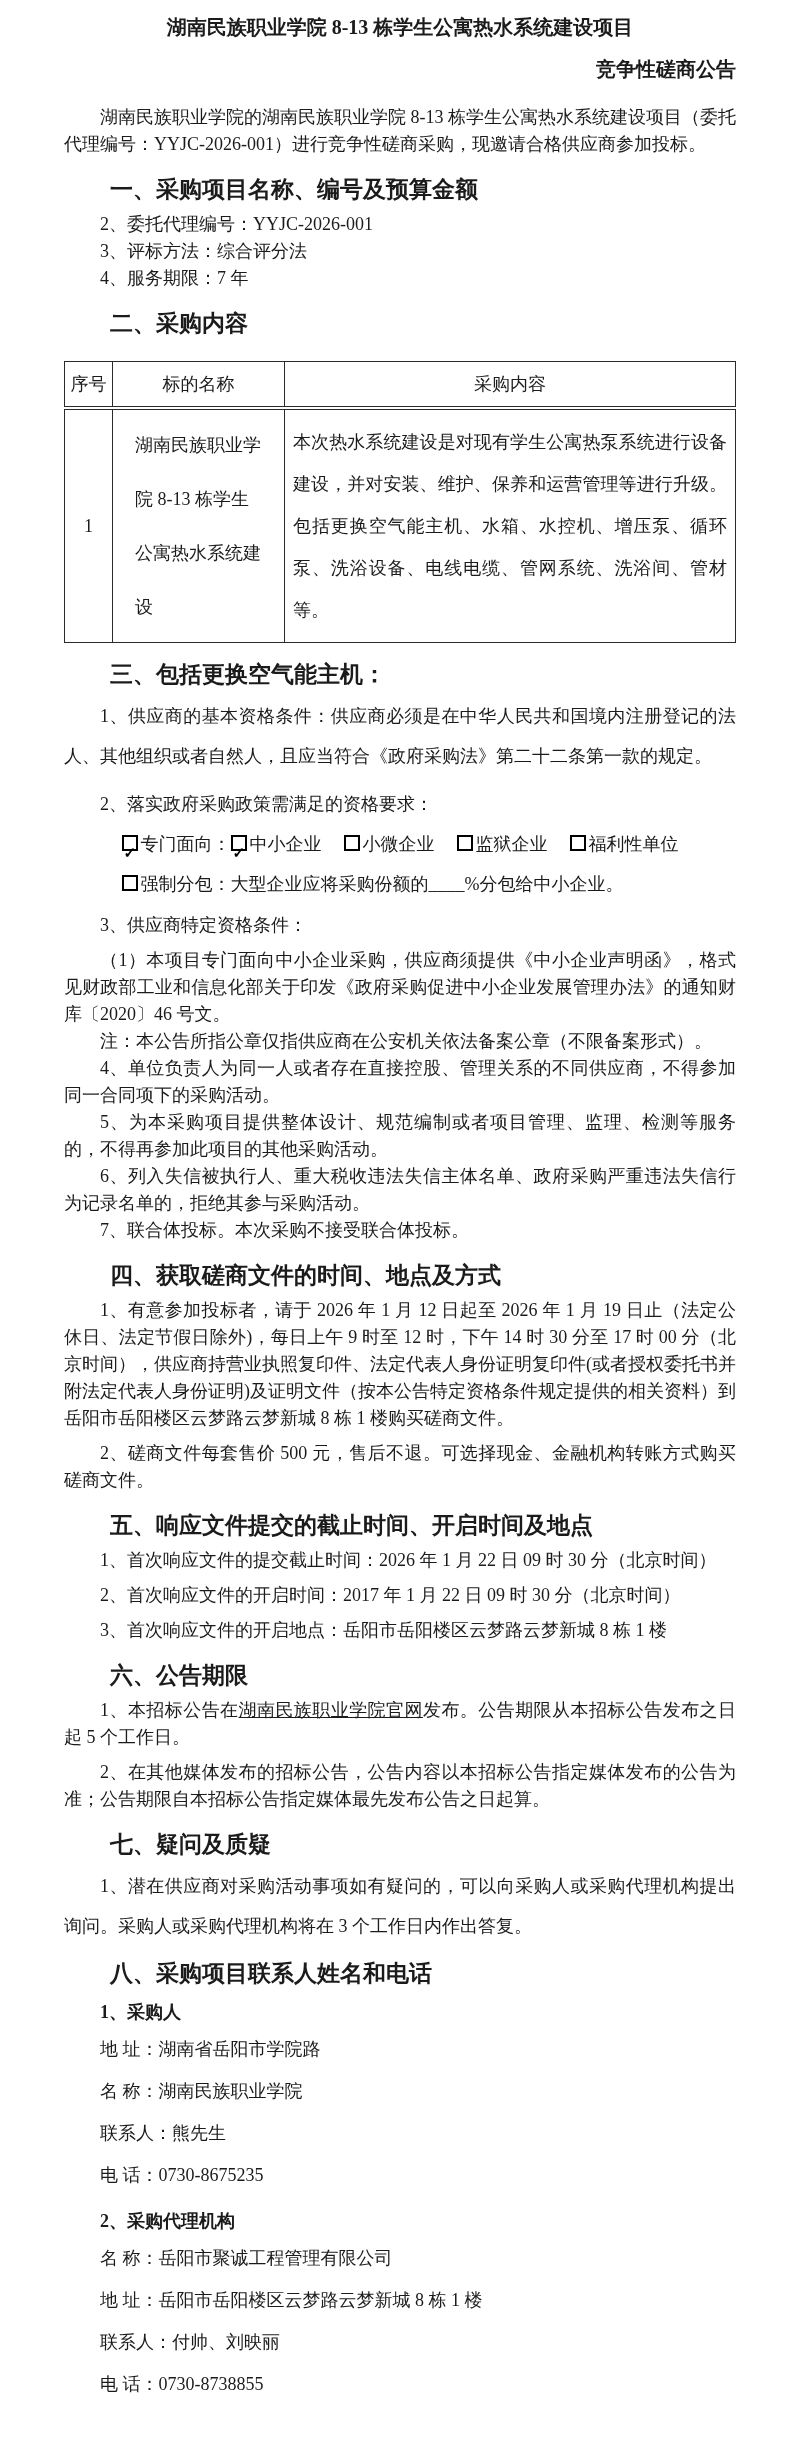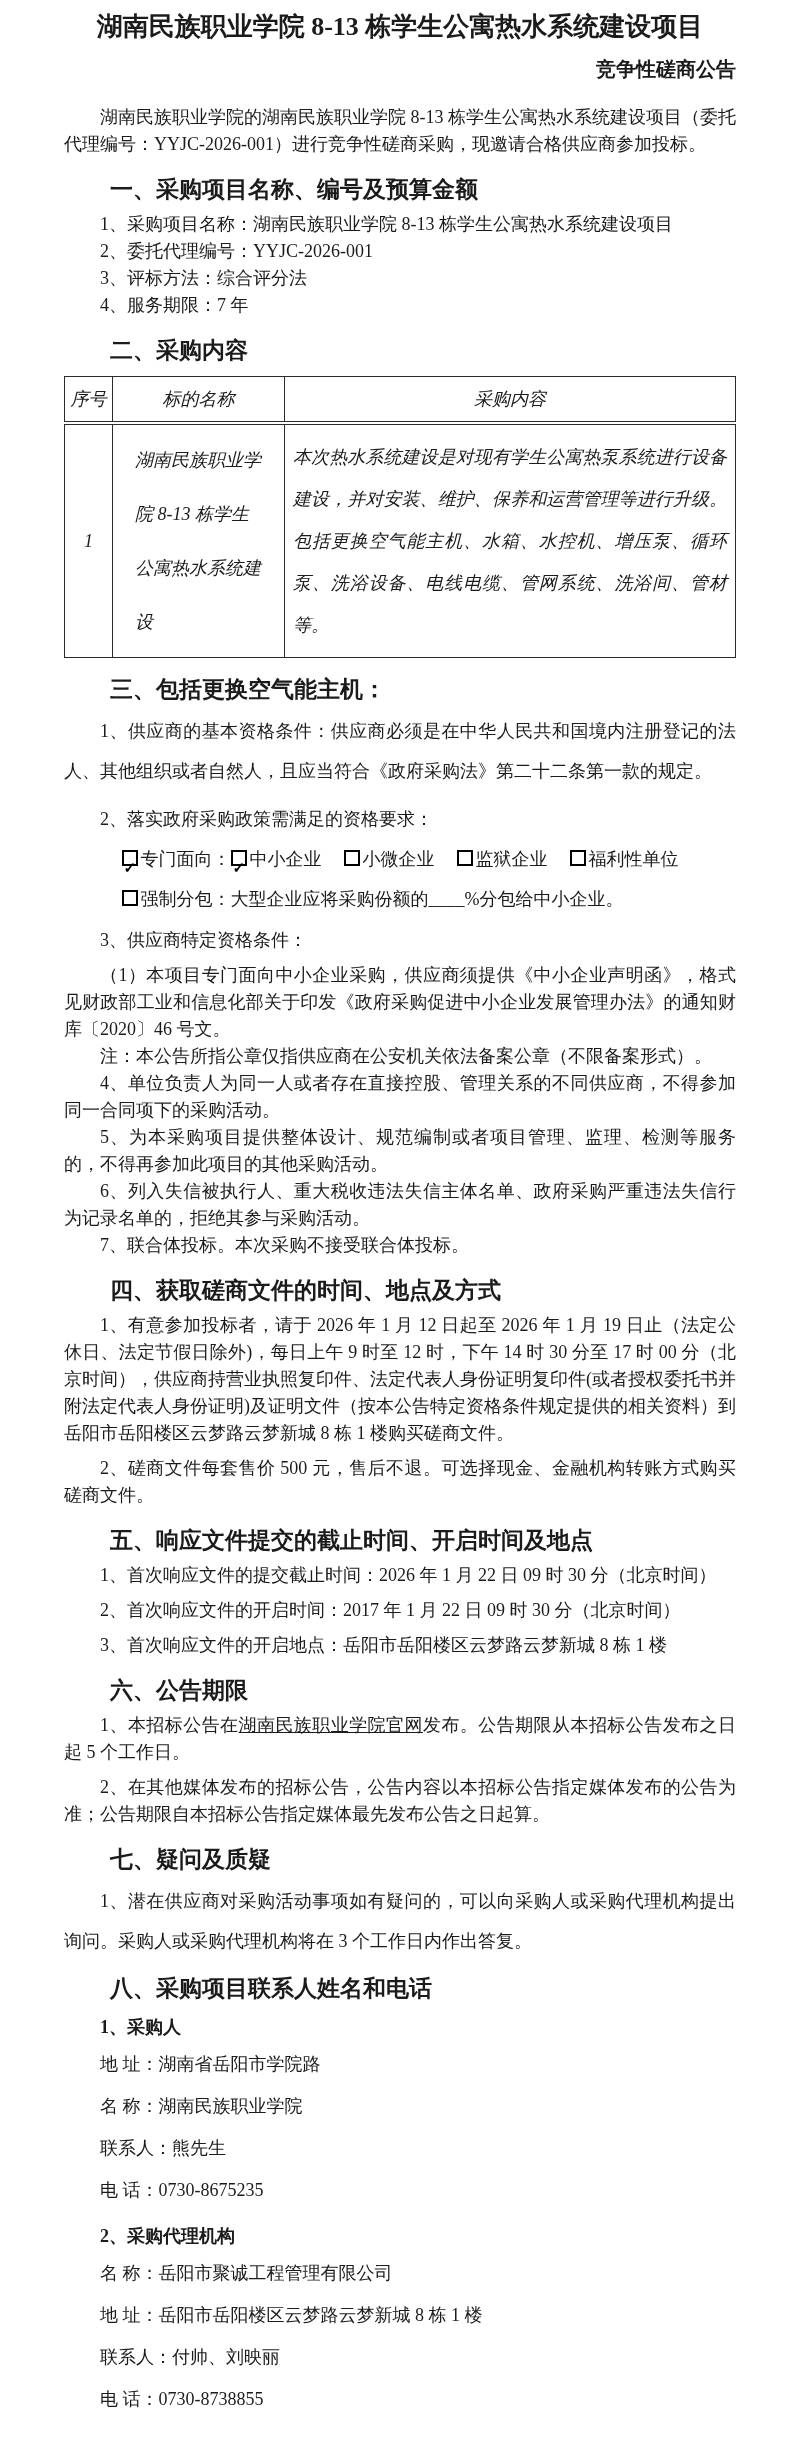"湖南民族职业学院 8-13 栋学生公寓热水系统建设项目" .doc-title { font-size: 26px -> 20px }
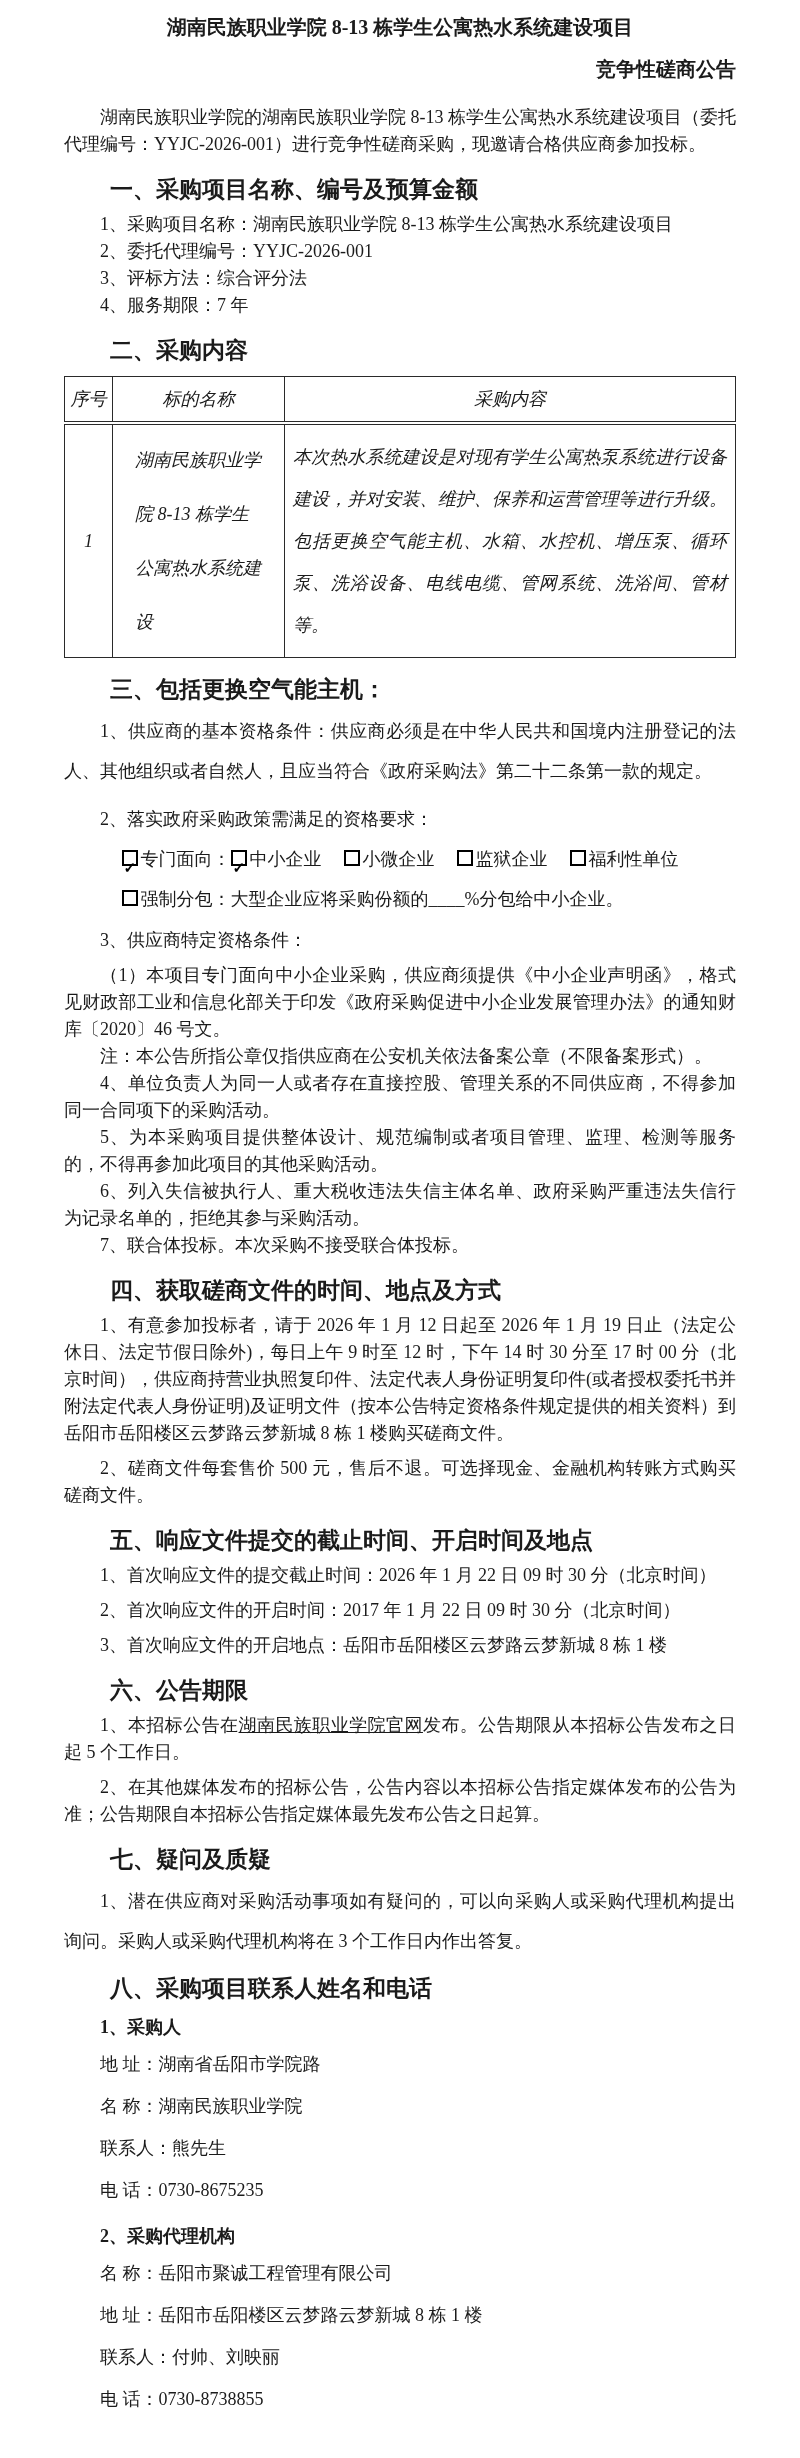"1、采购项目名称：湖南民族职业学院 8-13 栋学生公寓热水系统建设项目" p.tight { html: <p>1、采购项目名称：湖南民族职业学院 8-13 栋学生公寓热水系统建设项目</p> -> none }
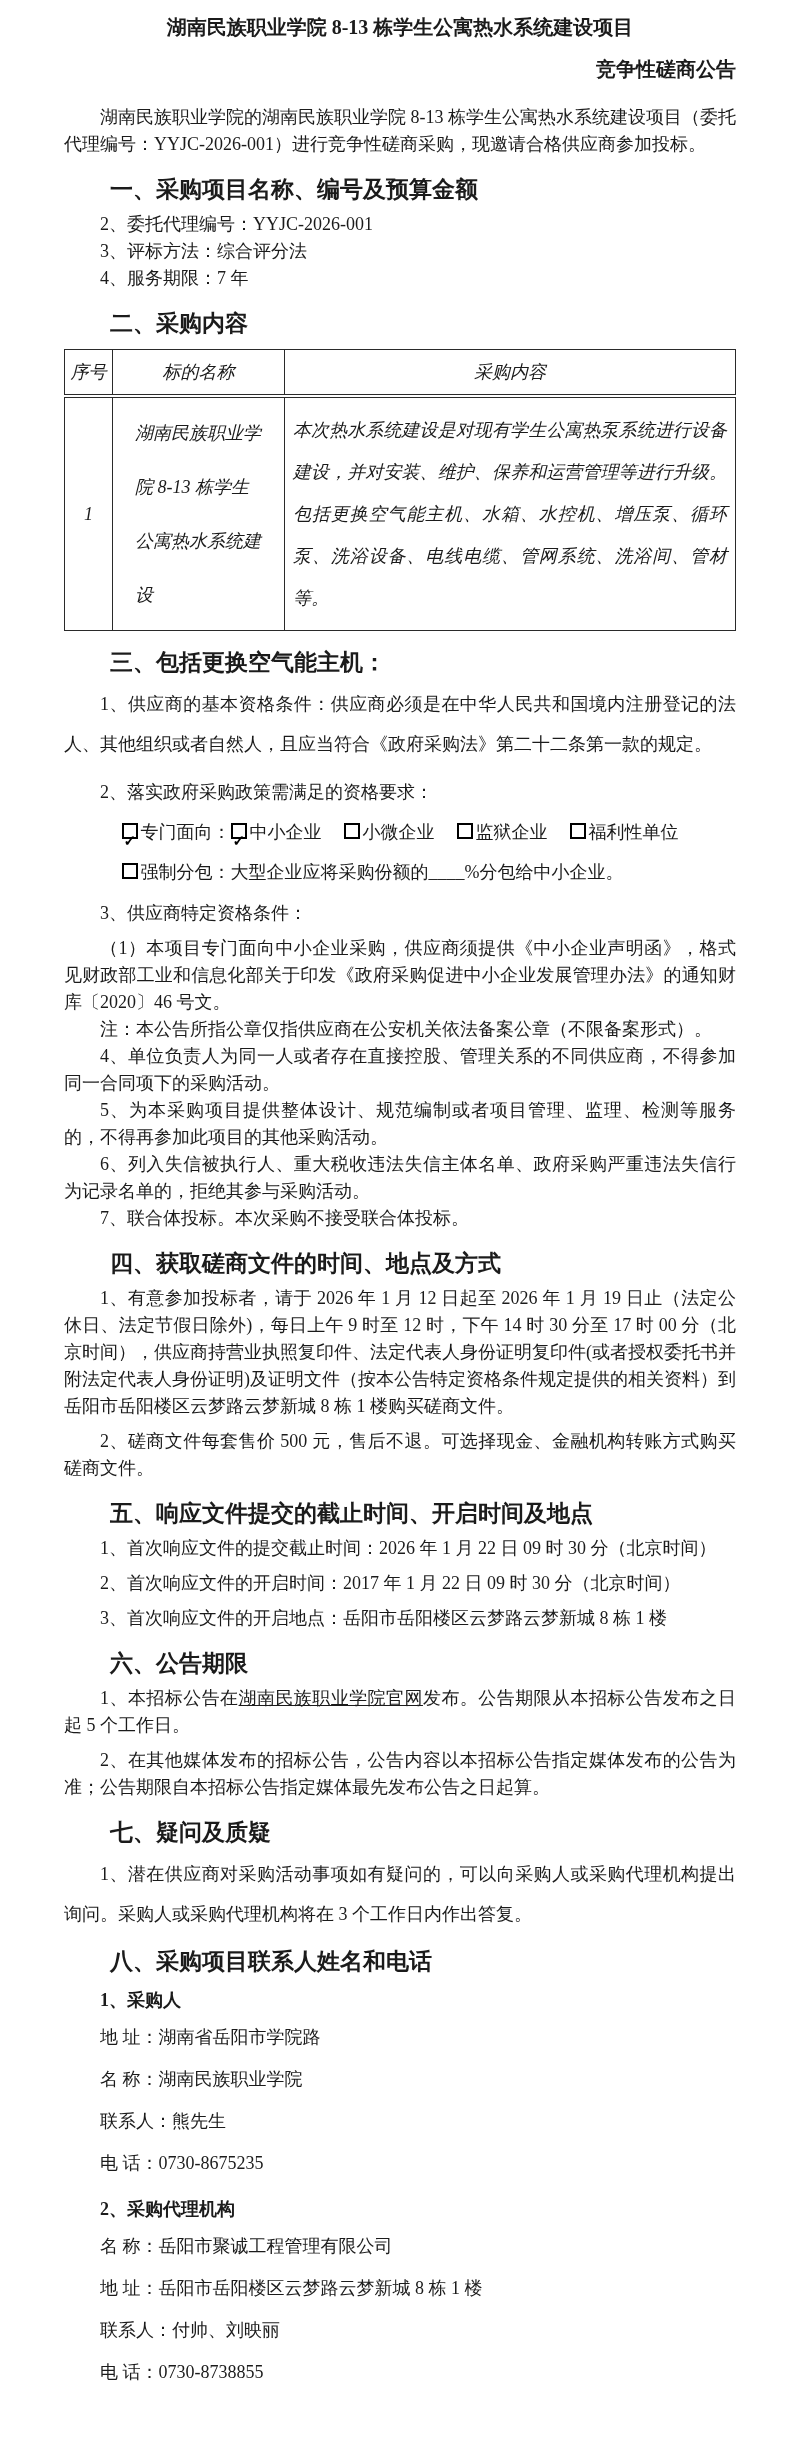"序号" table.purchase { font-style: italic -> none; margin: 12px 0 6px 0 -> 24px 0 6px 0 }
